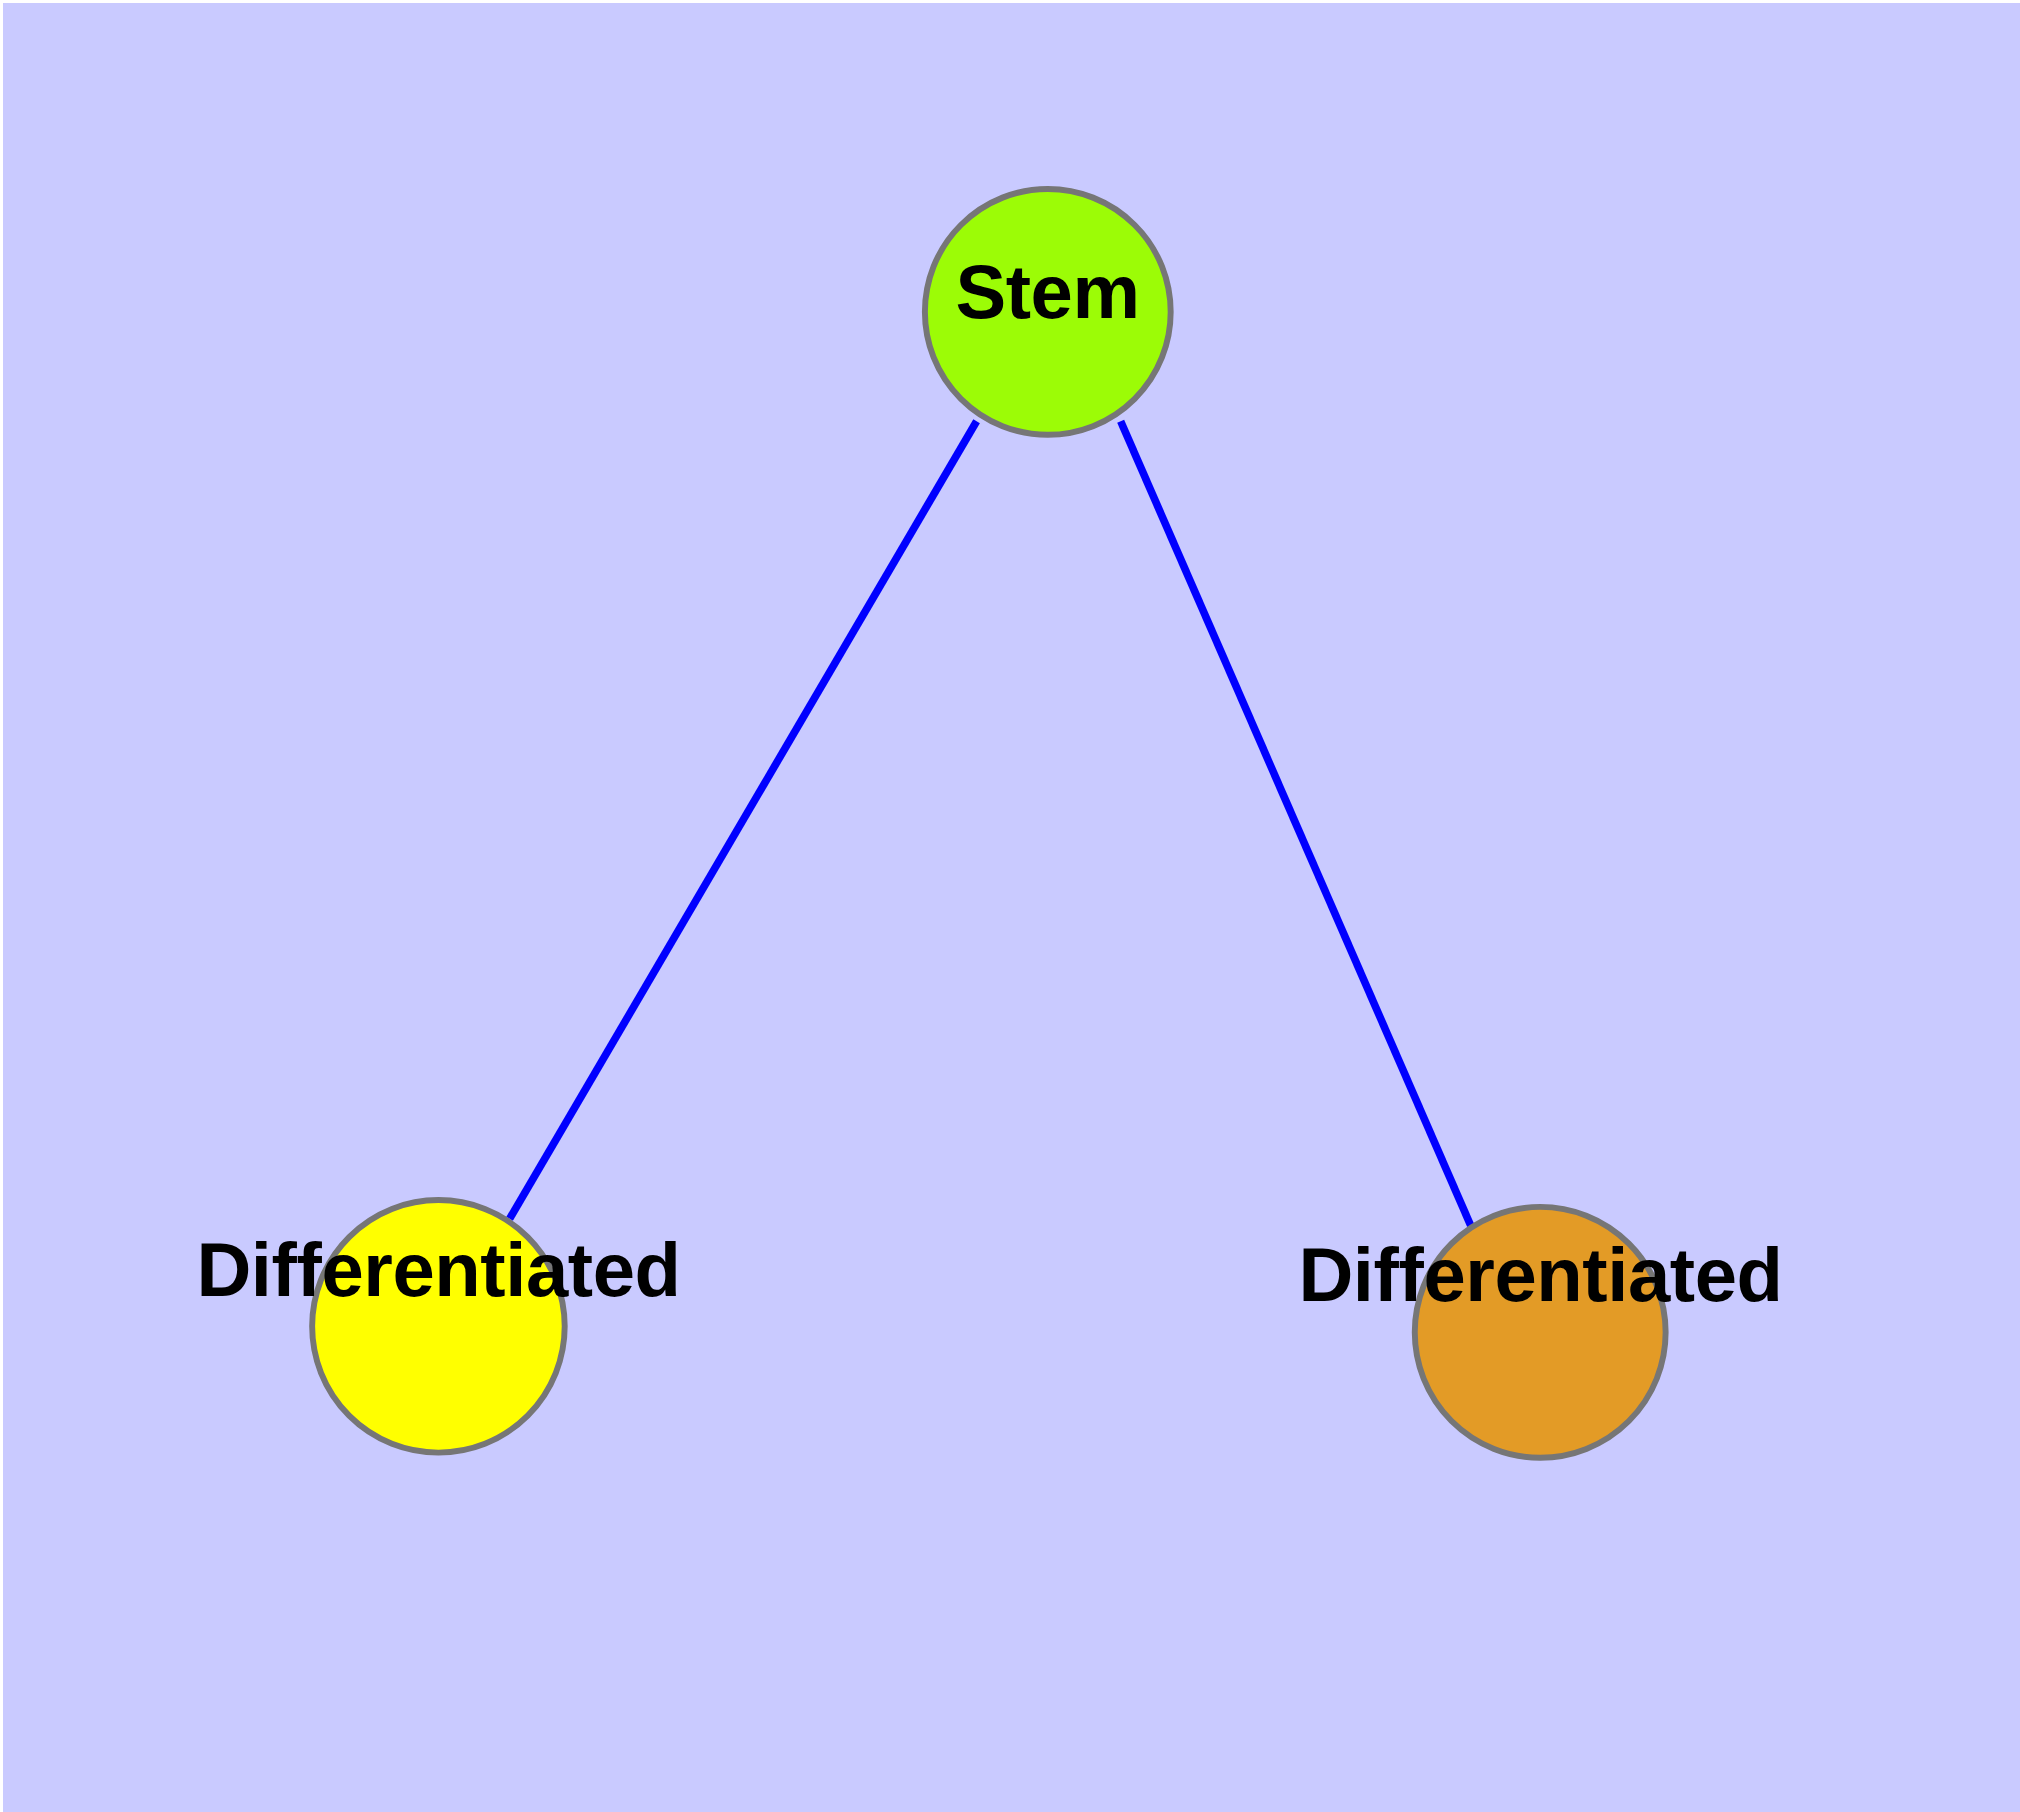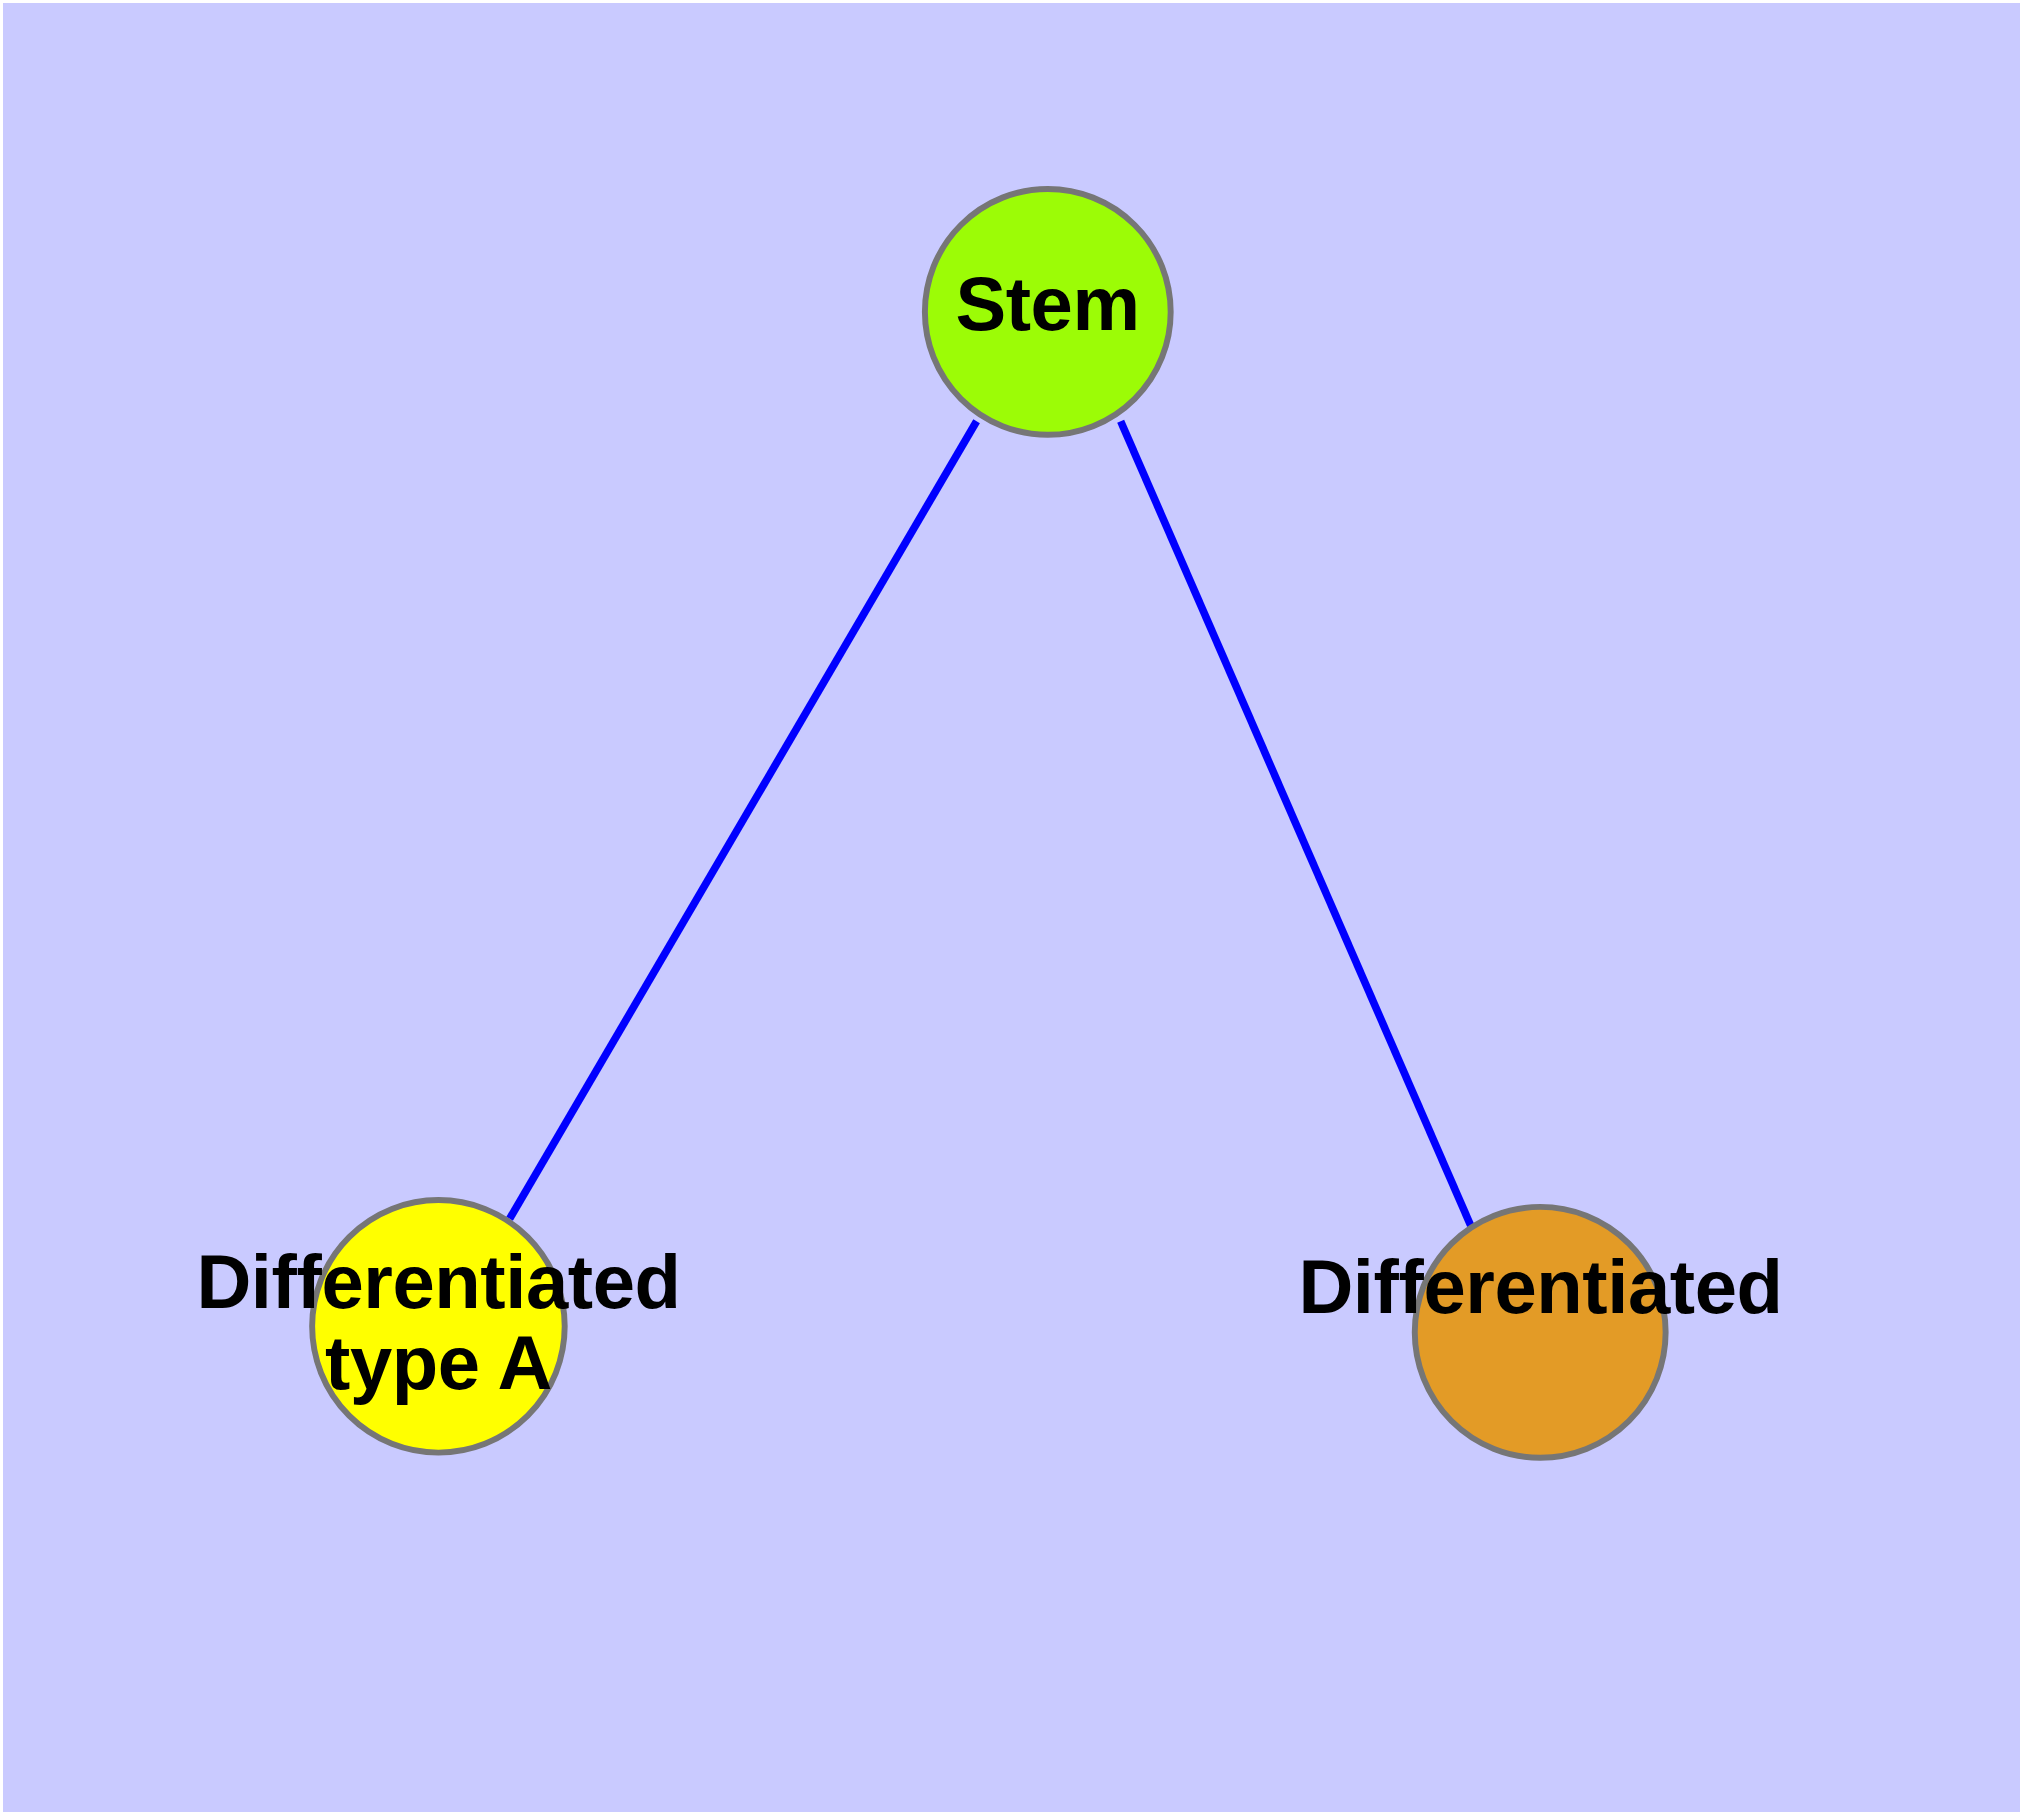"Stem" .node-label { margin-top: 12px -> none }
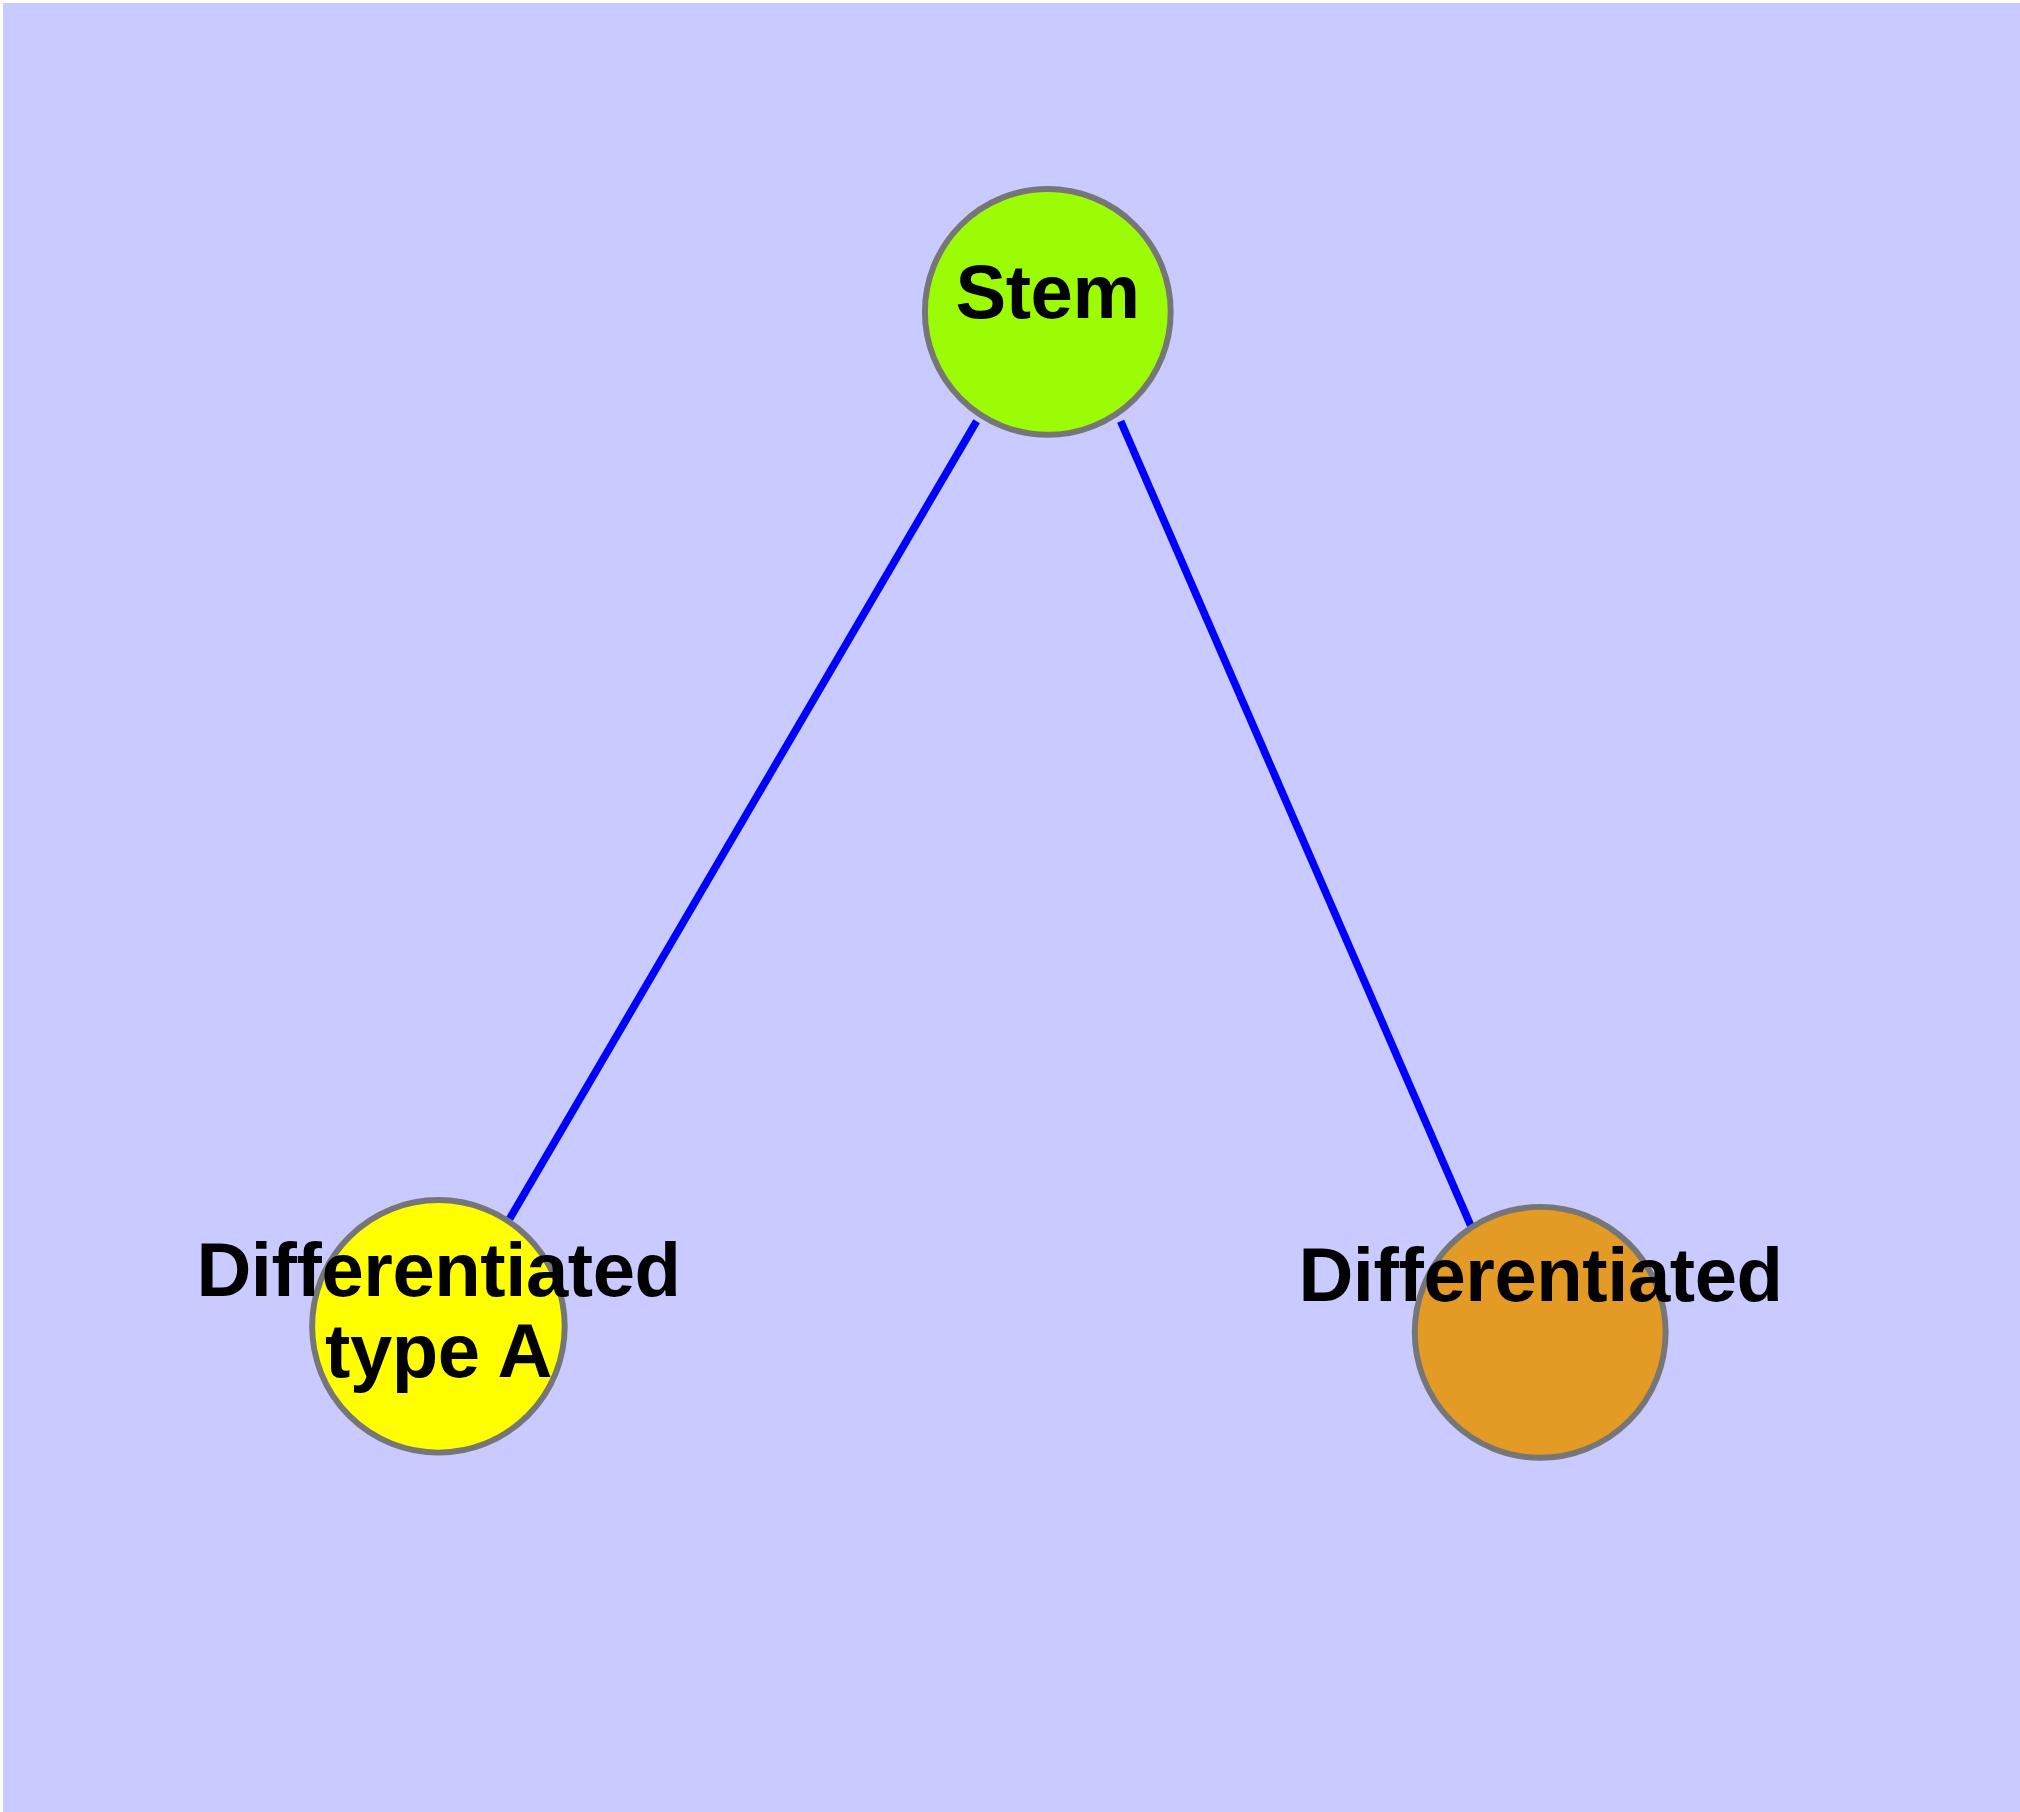"type A" span { html: <span>type A</span> -> none }
